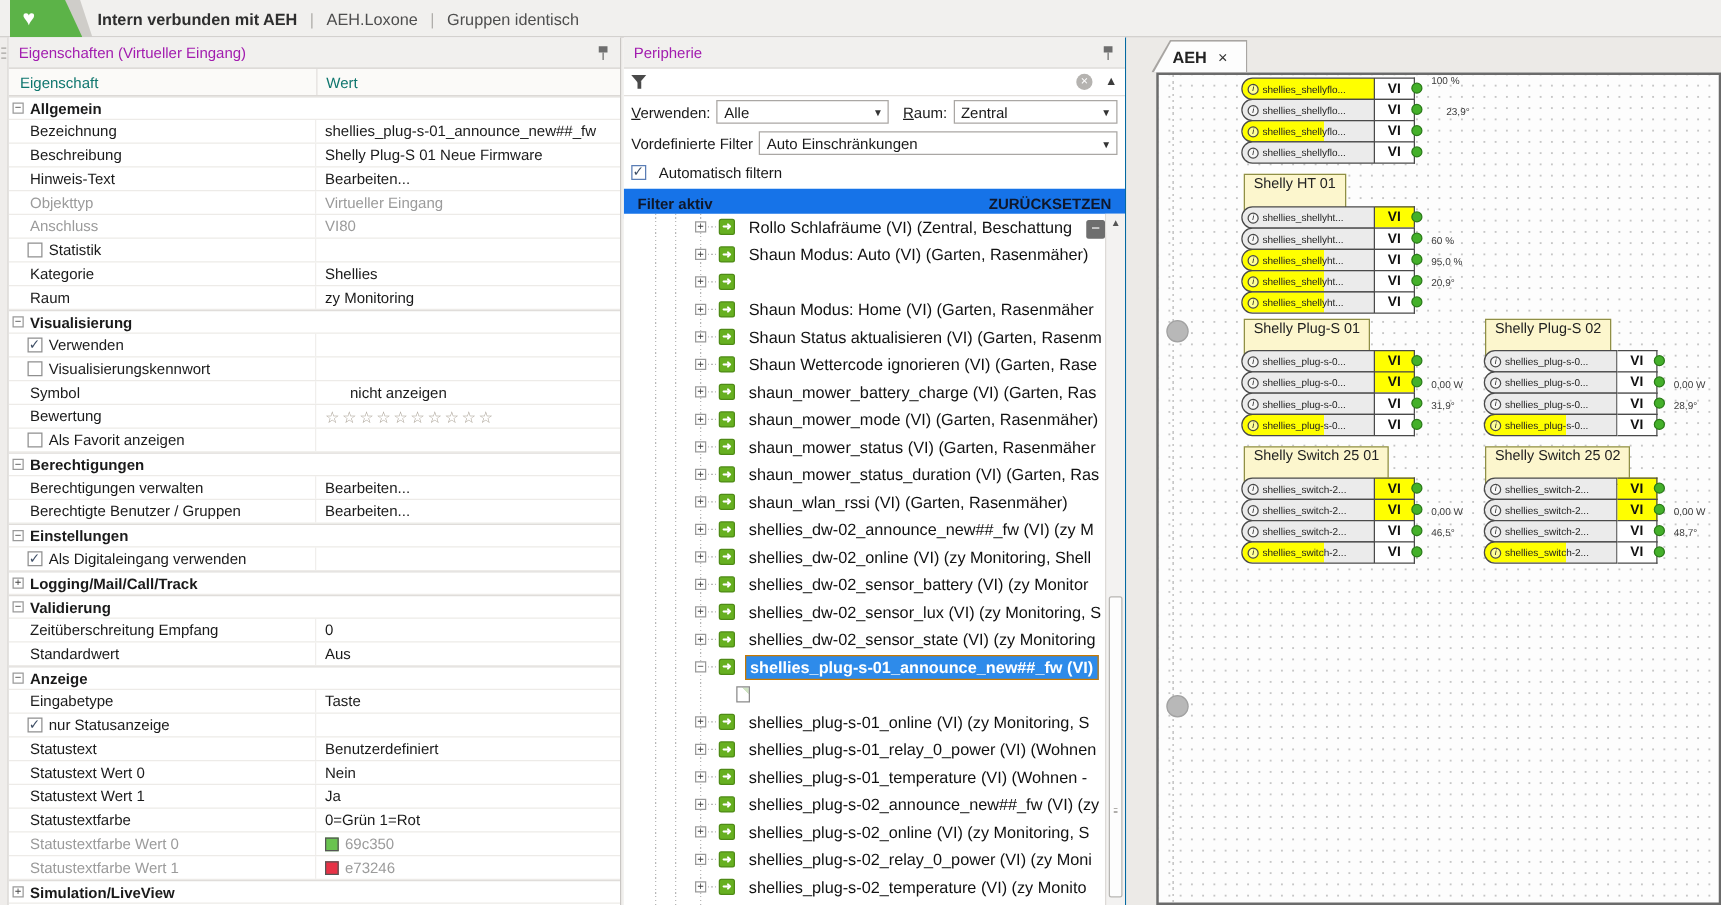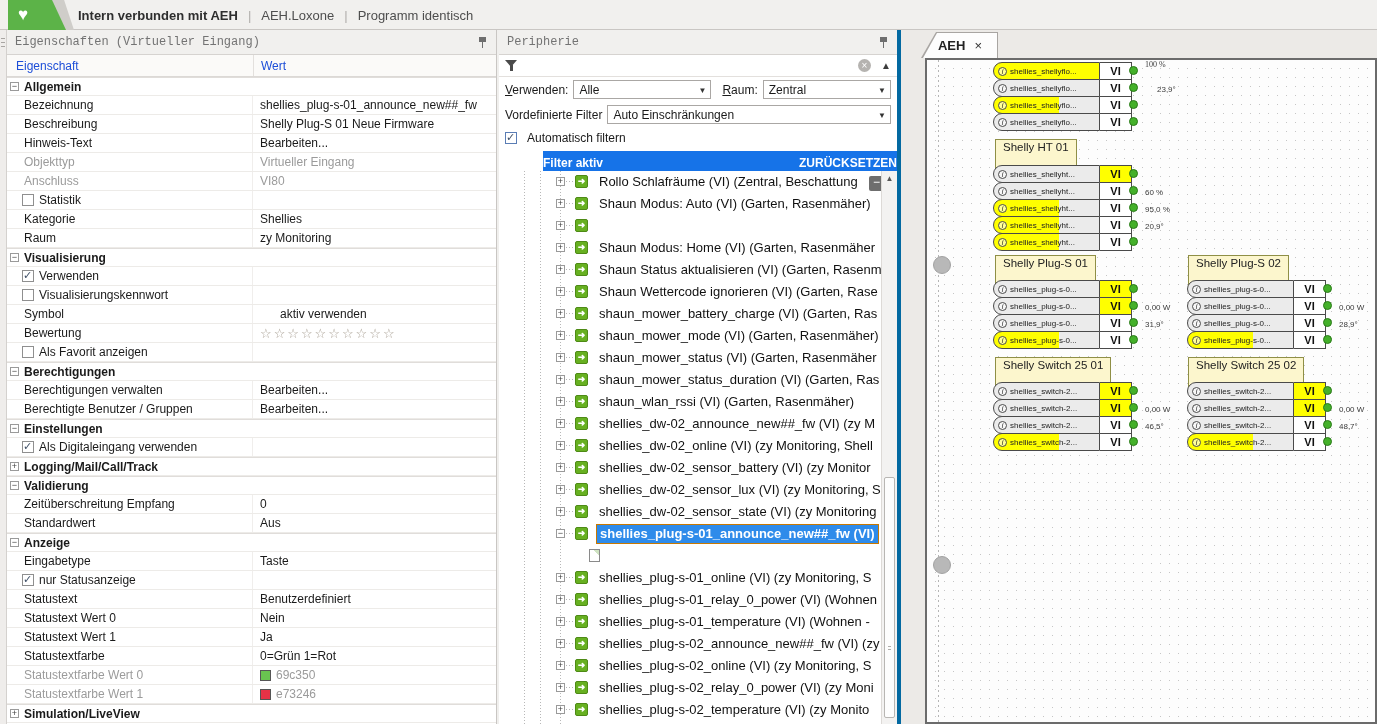"Programm identisch" span.plain { text: Programm -> Gruppen }
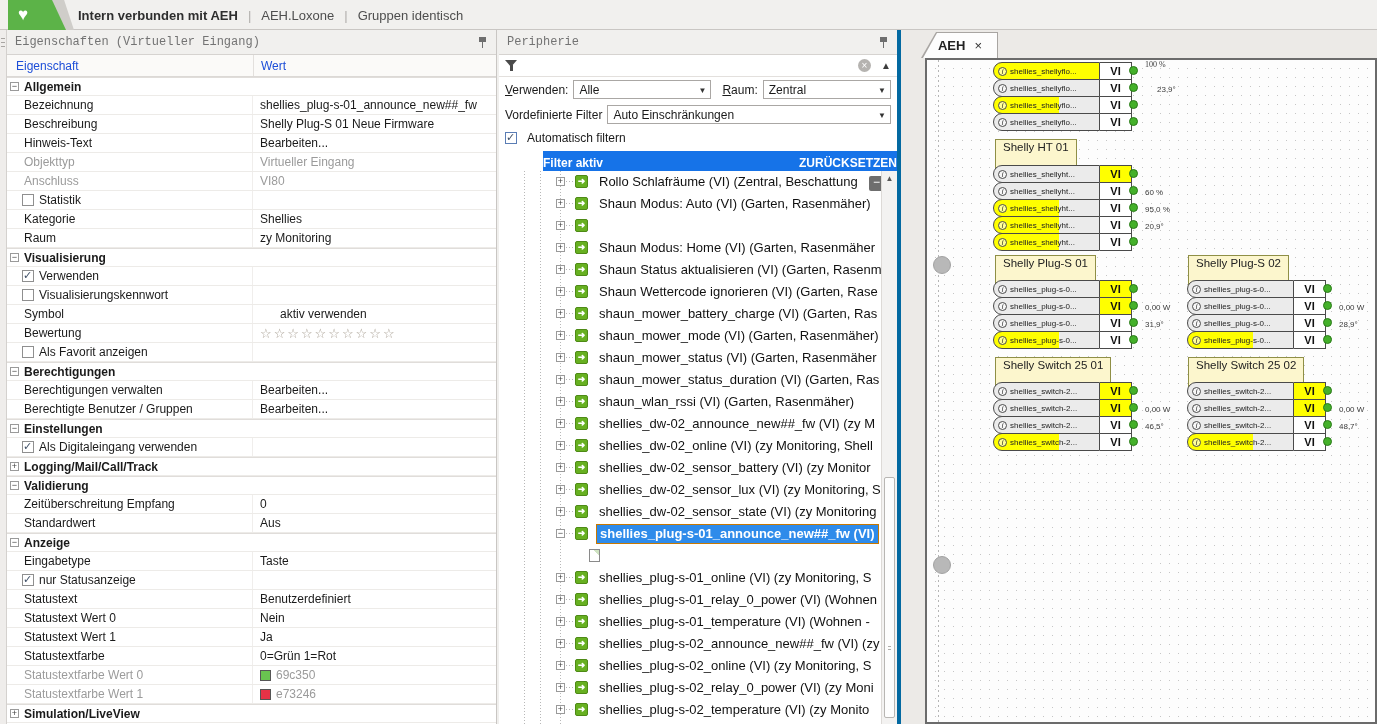"Eigenschaften (Virtueller Eingang)" .panel-title { color: #737373 -> #a21caf; font-family: Liberation Mono, monospace -> none }
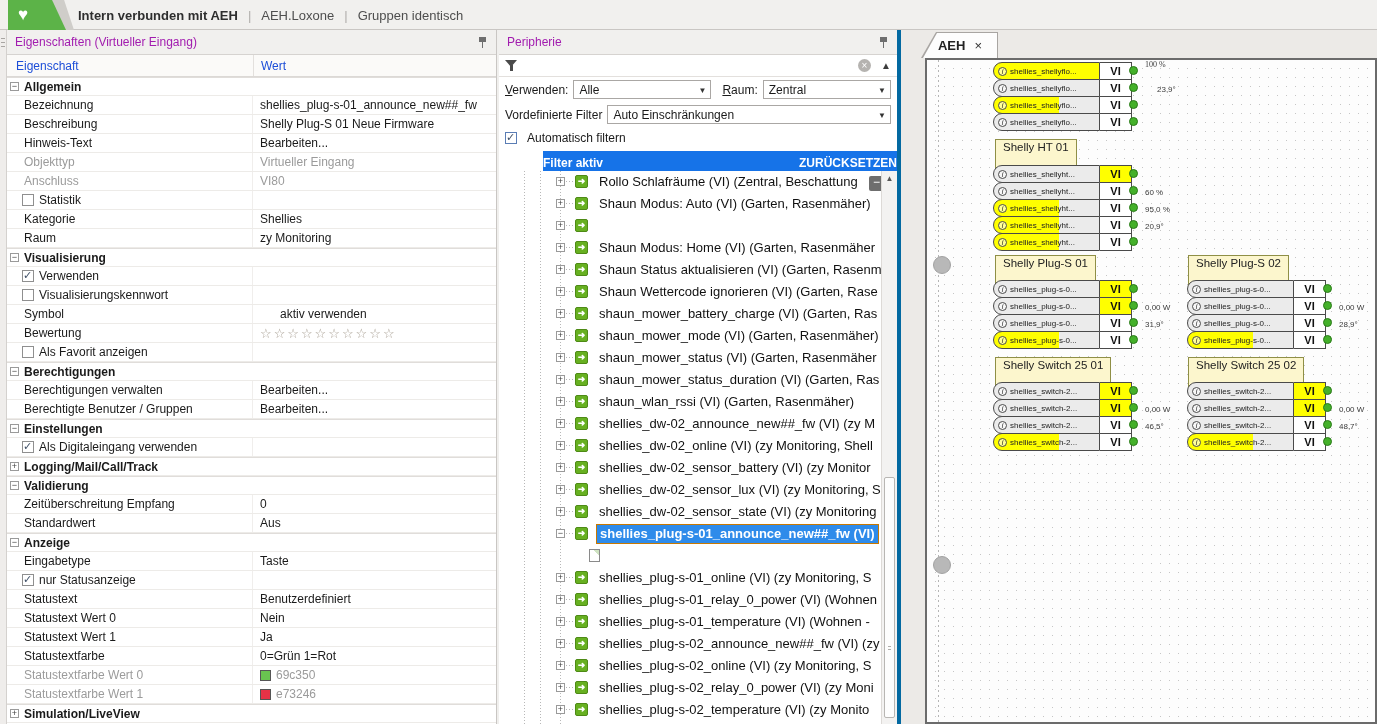"Peripherie" #periph { border-right: 4px solid #0369a1 -> 1px solid #0369a1 }
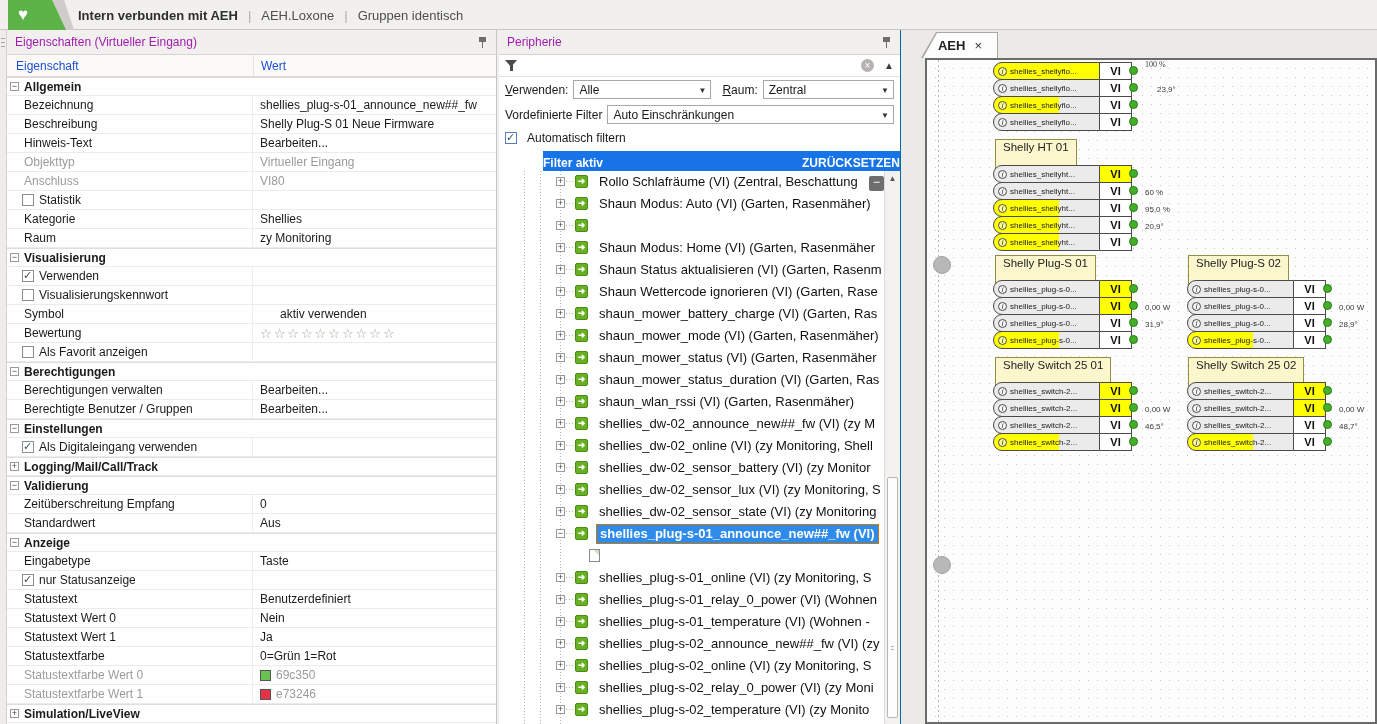"Eigenschaft" #props .colhead { color: #1d4ed8 -> #0f766e }
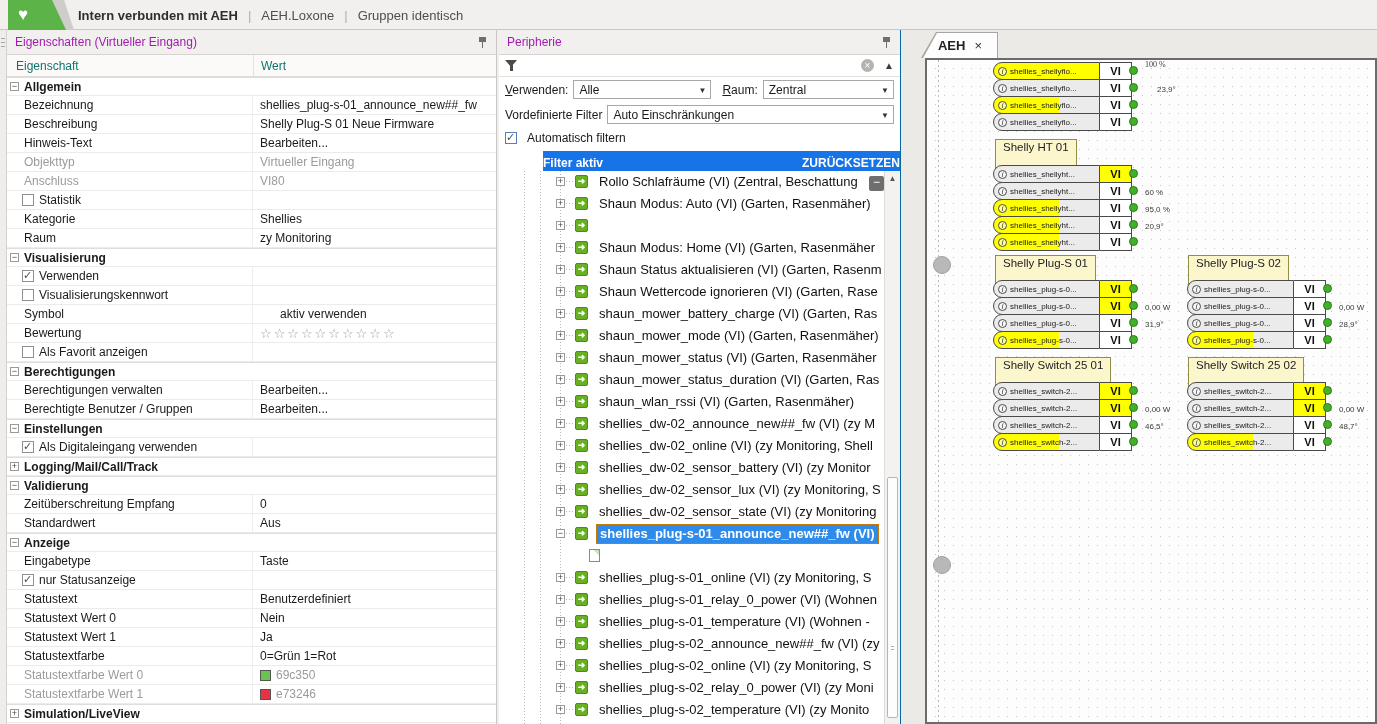"100 %" span.cval { font-family: Liberation Serif, serif -> none }
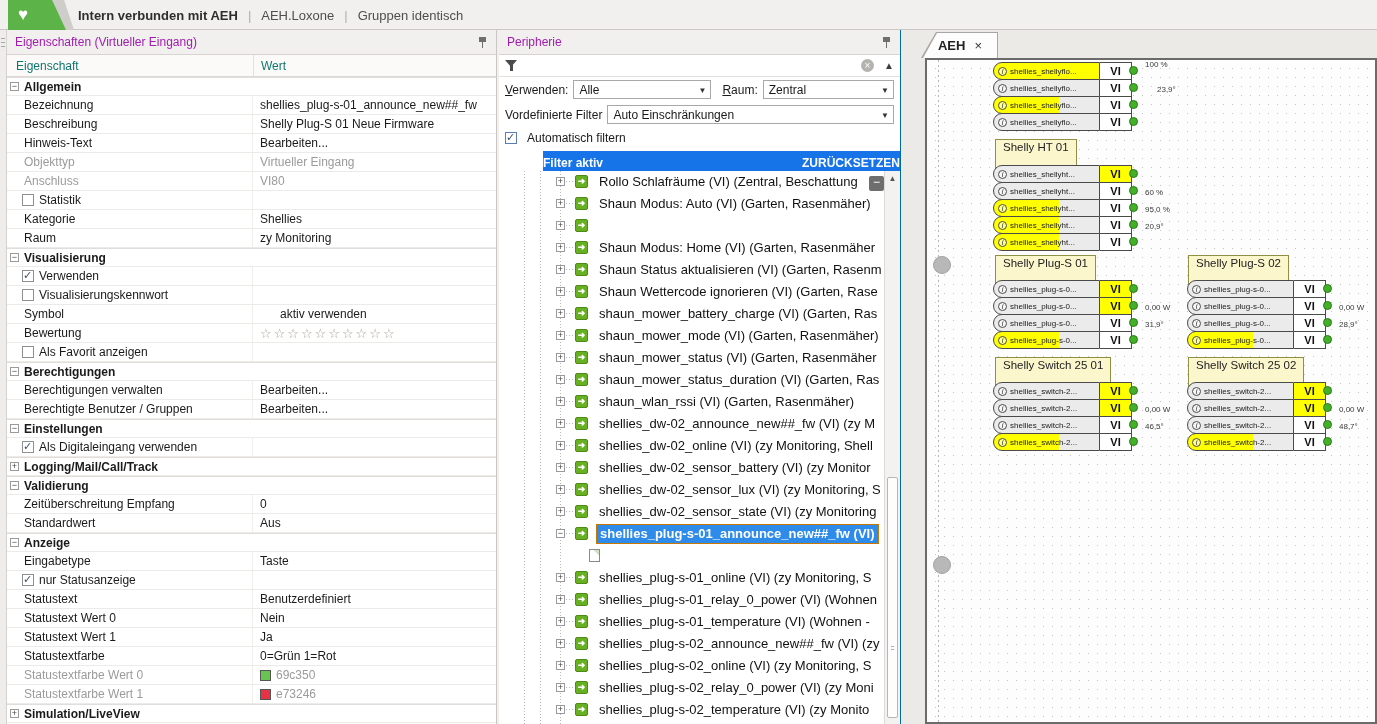"Filter aktiv" #bluebar { color: #ffffff -> #0f172a; margin-left: 44px -> none; padding: 0 0 -> 0 11px }
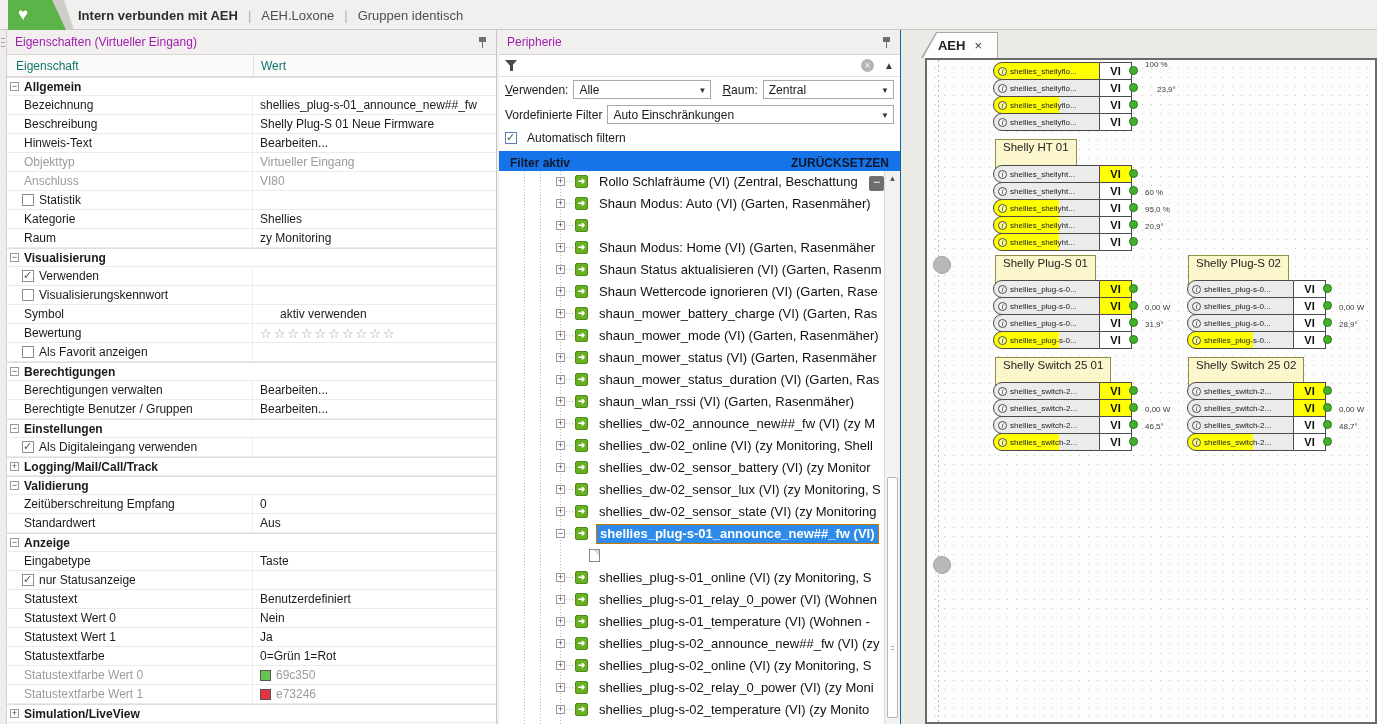"aktiv verwenden" span { text: aktiv verwenden -> nicht anzeigen }
